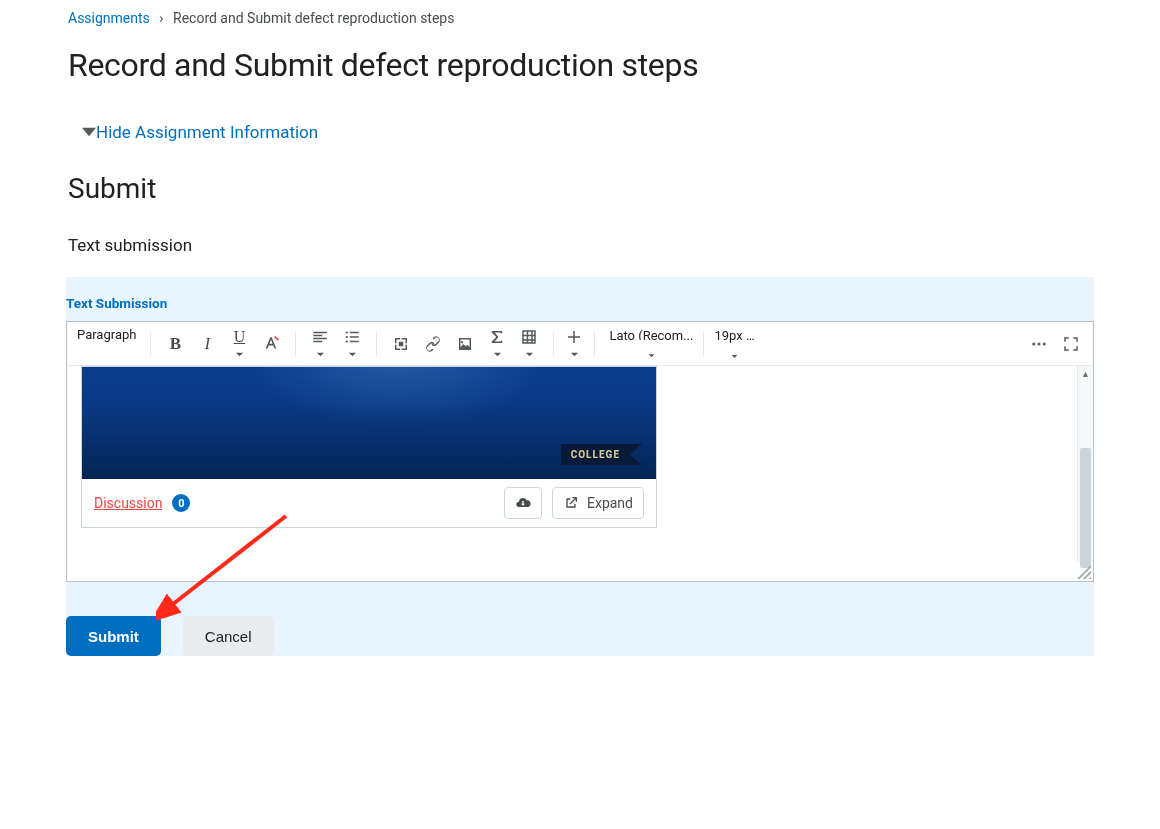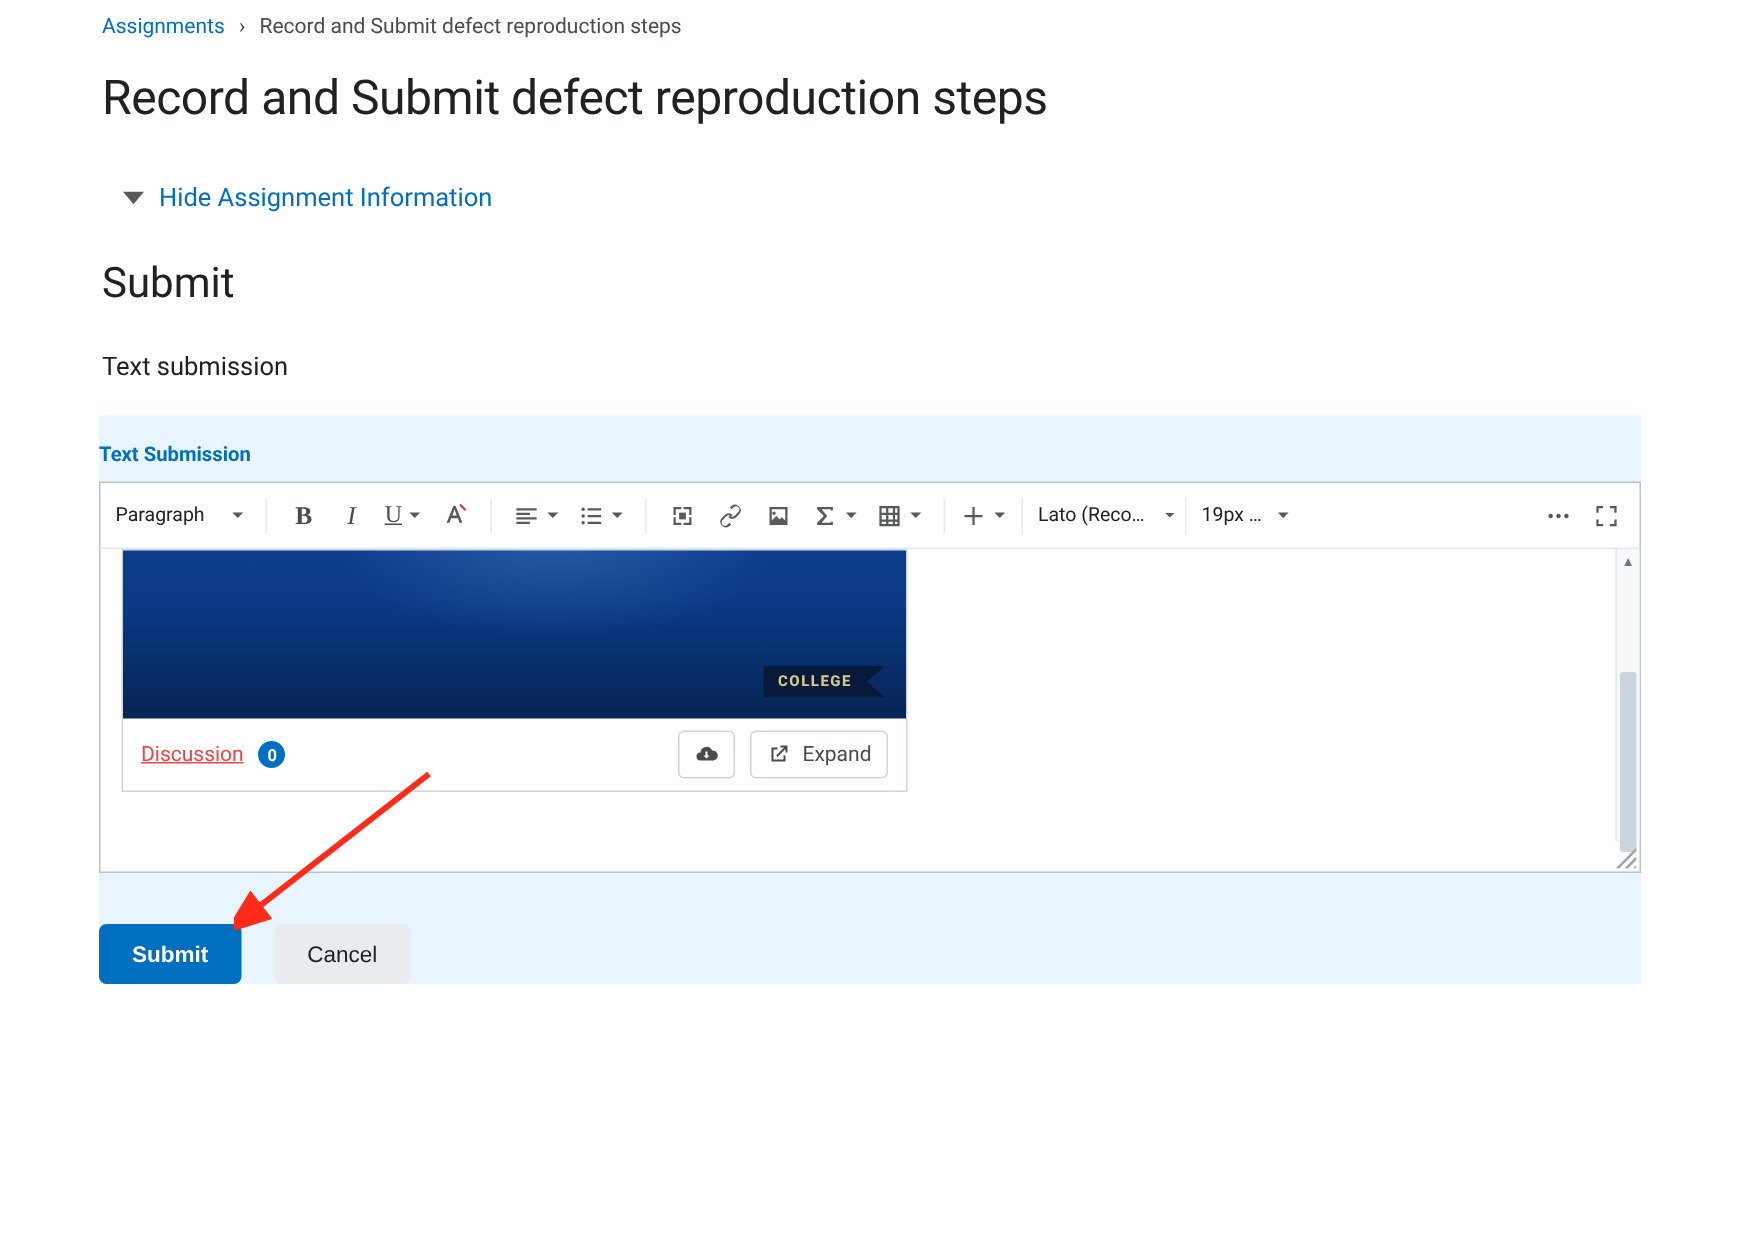"Hide Assignment Information" .hide-info { gap: 10px -> none }
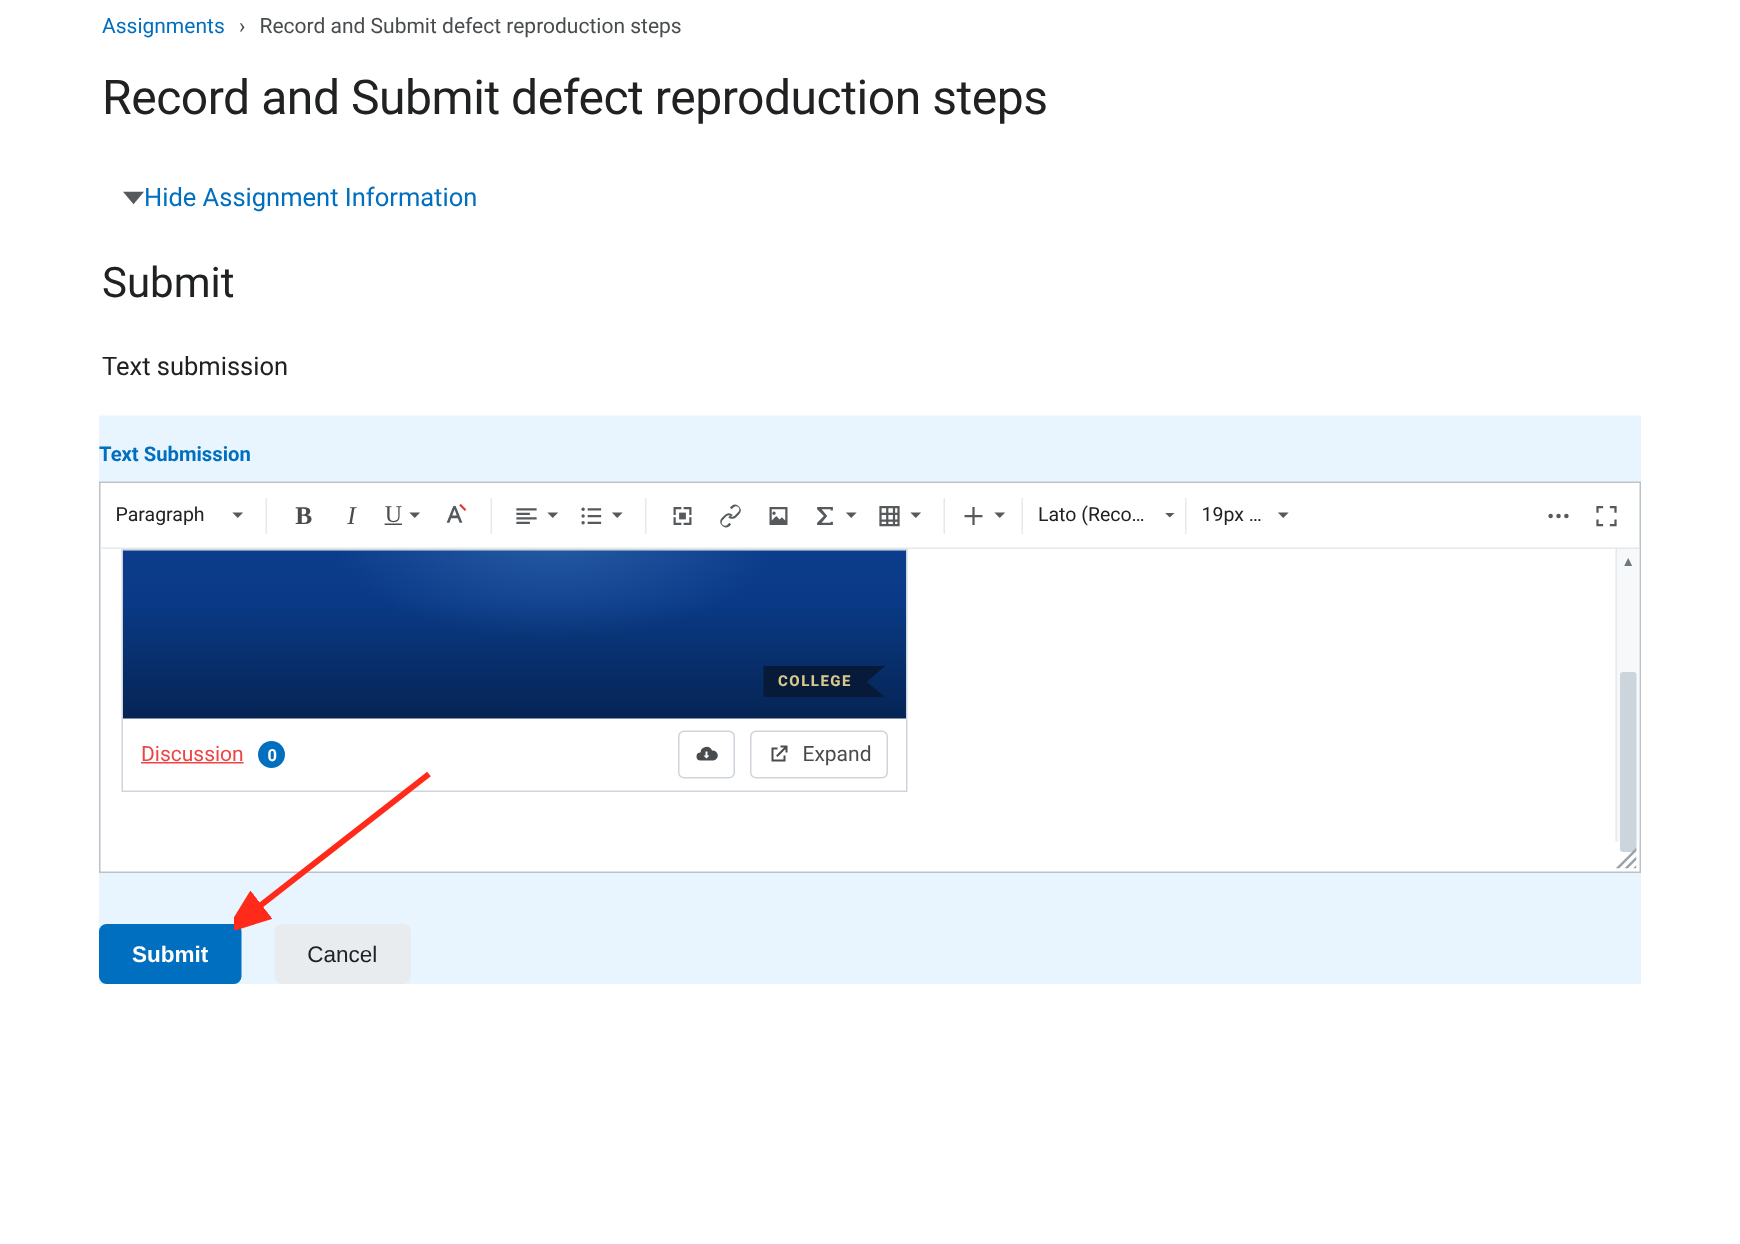"Paragraph" .tbtn { flex-direction: none -> column }
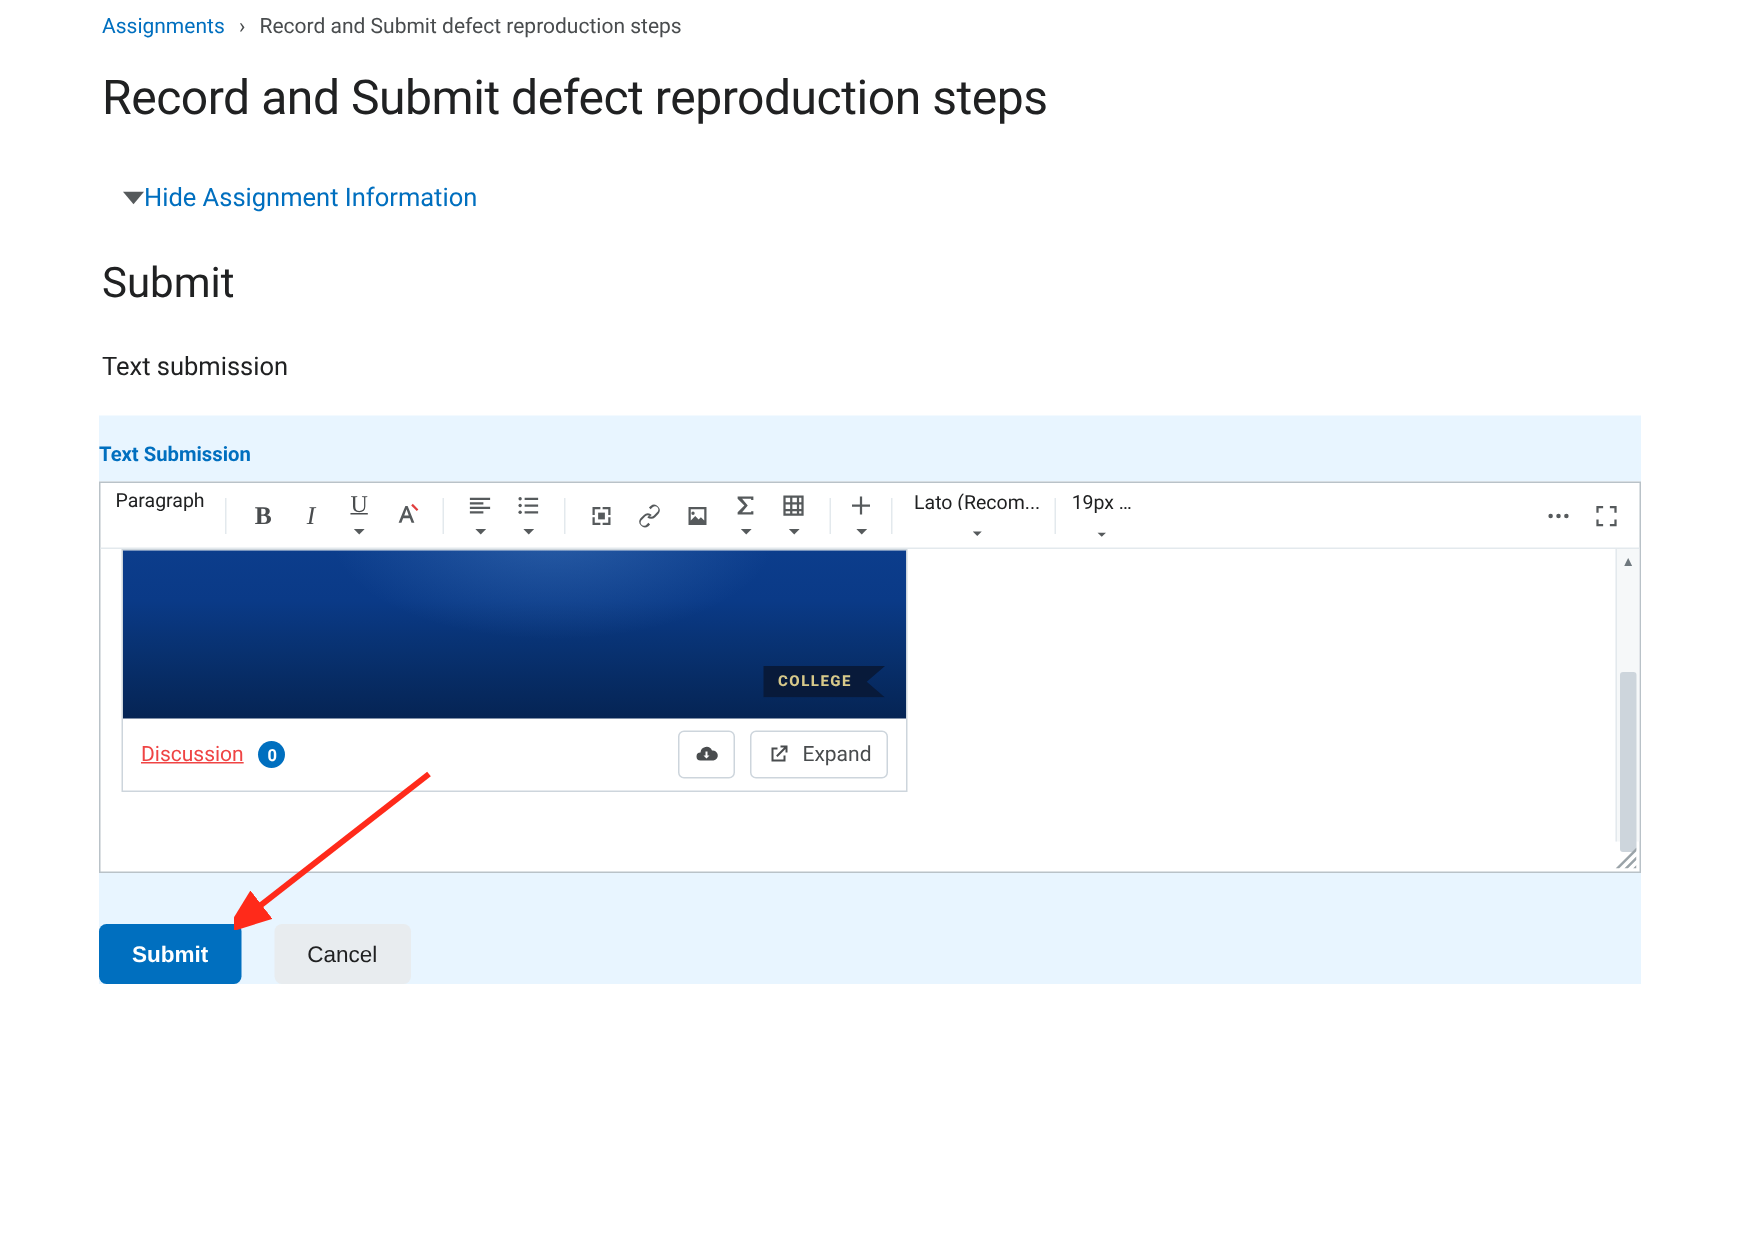"COLLEGE" .embed-card { width: 524px -> 576px }
